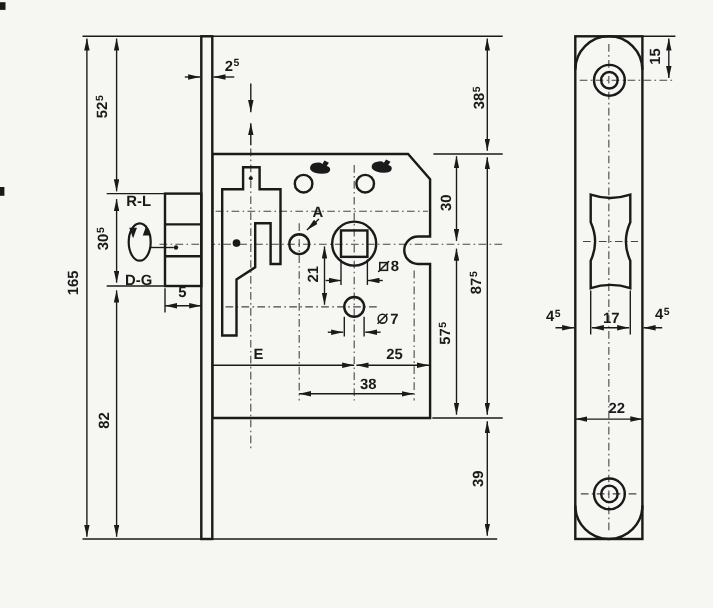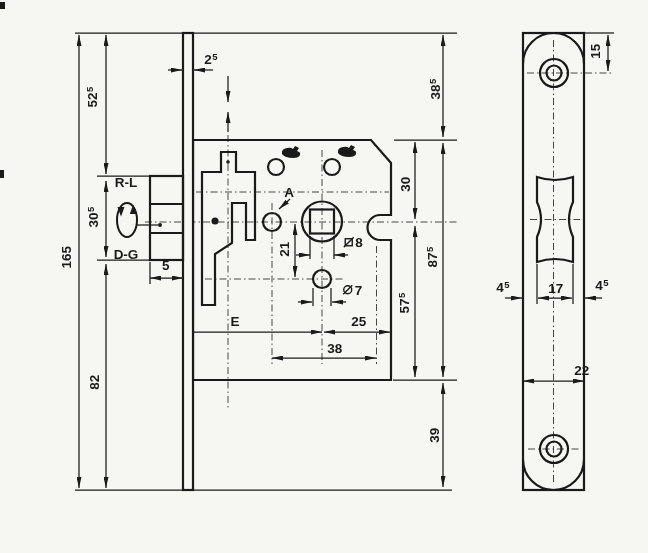"22" div.lbl { left: 582px -> 561px }
